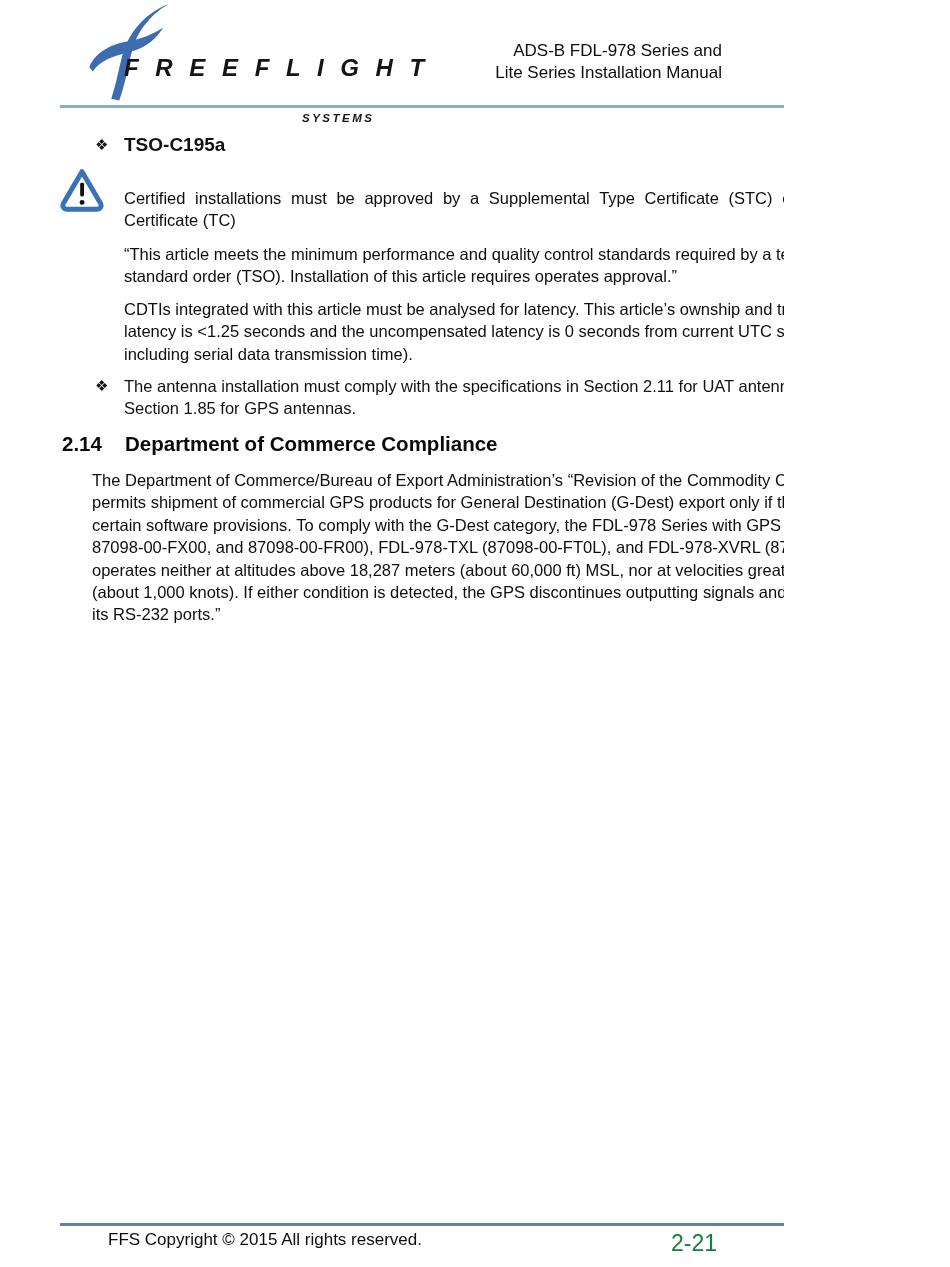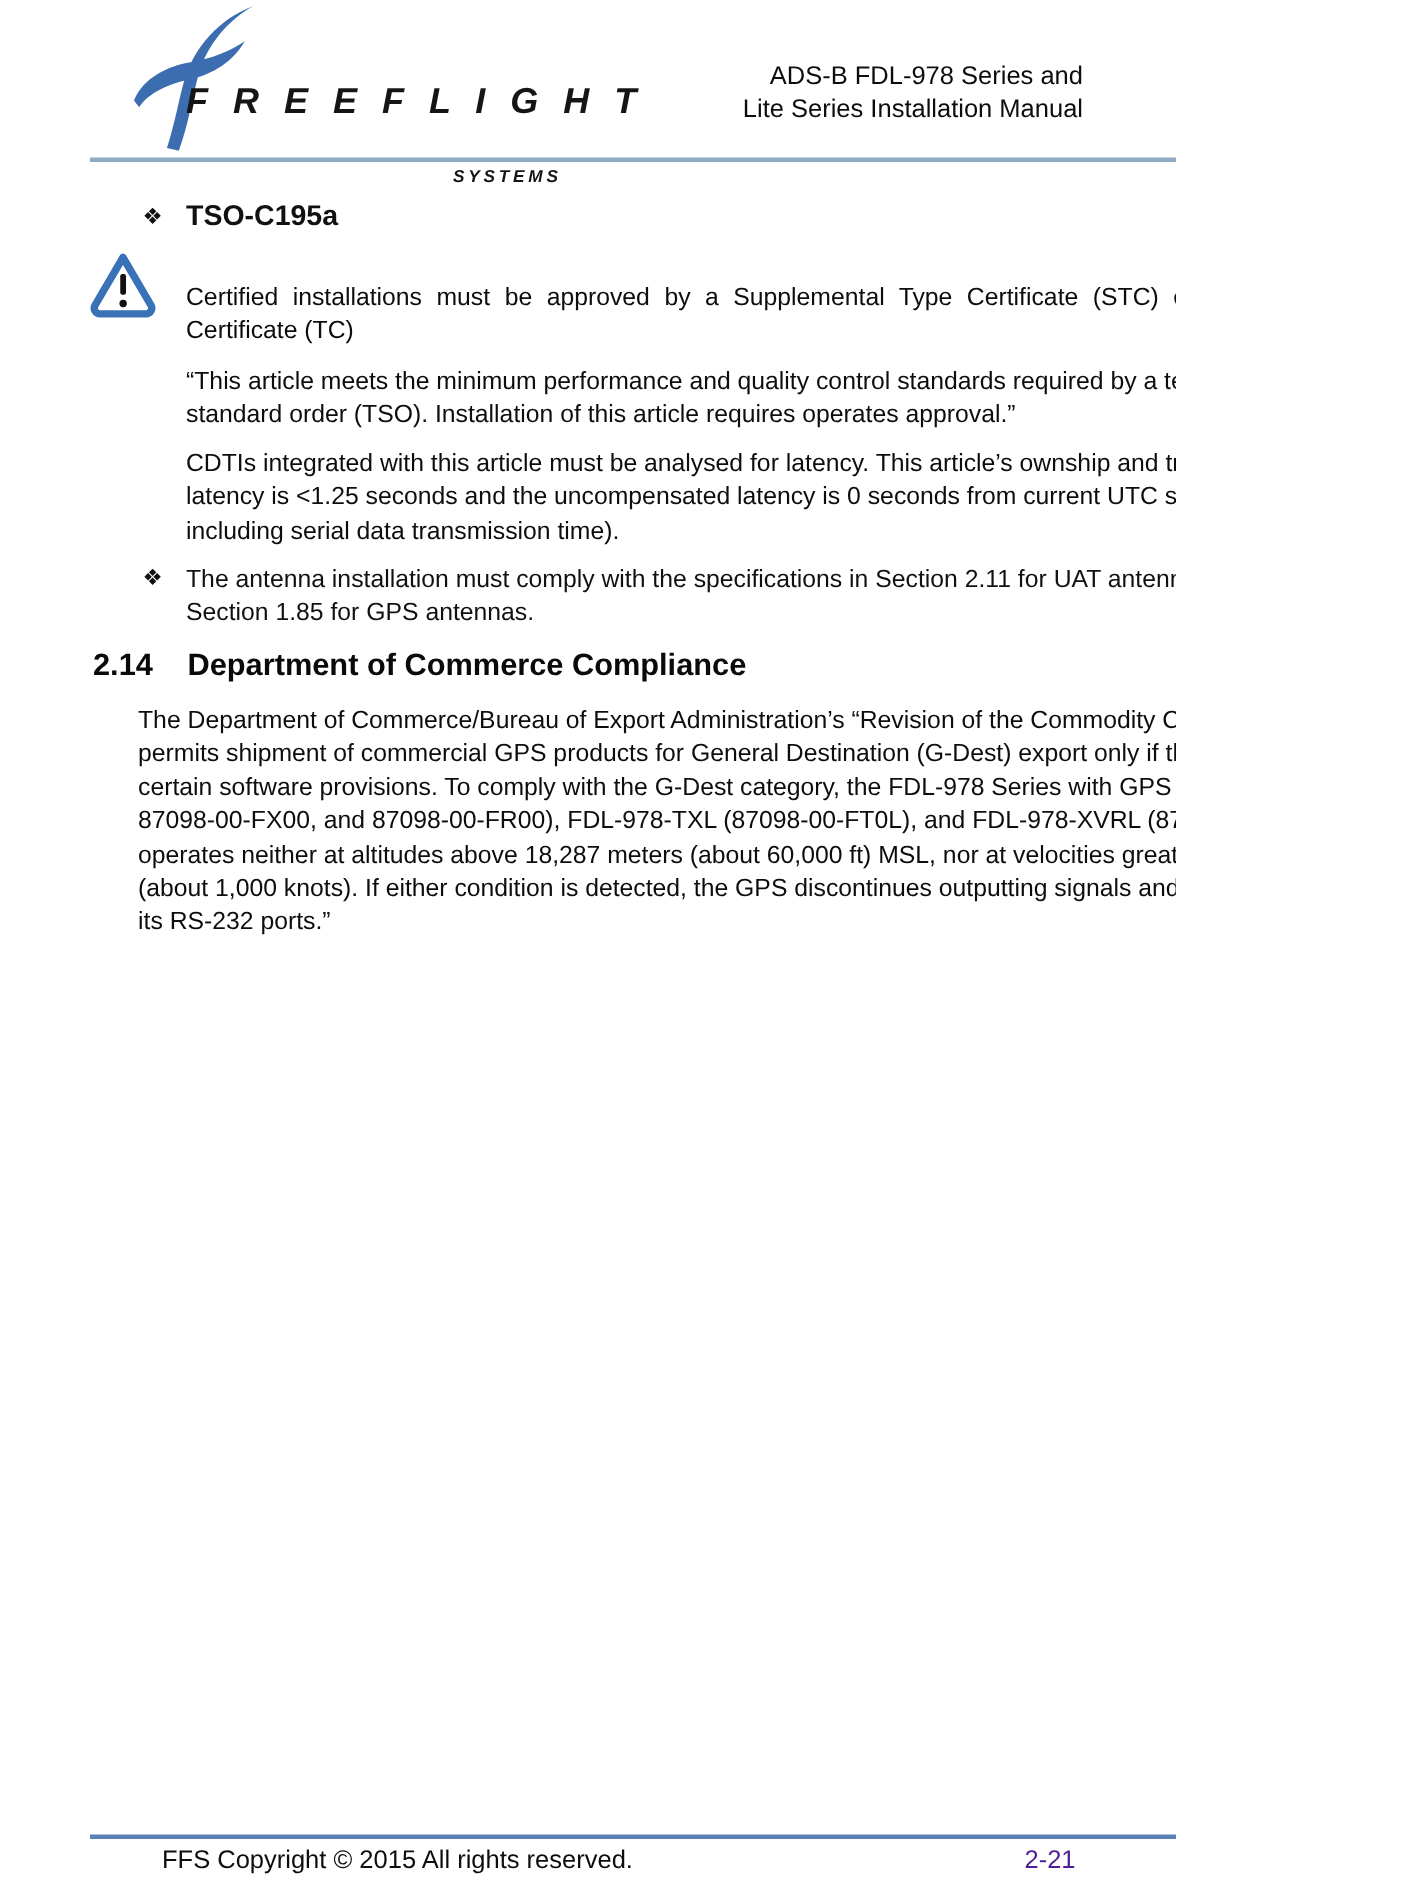"2-21" .footer-page { color: #4c1d95 -> #15803d; font-size: 17px -> 23px }
